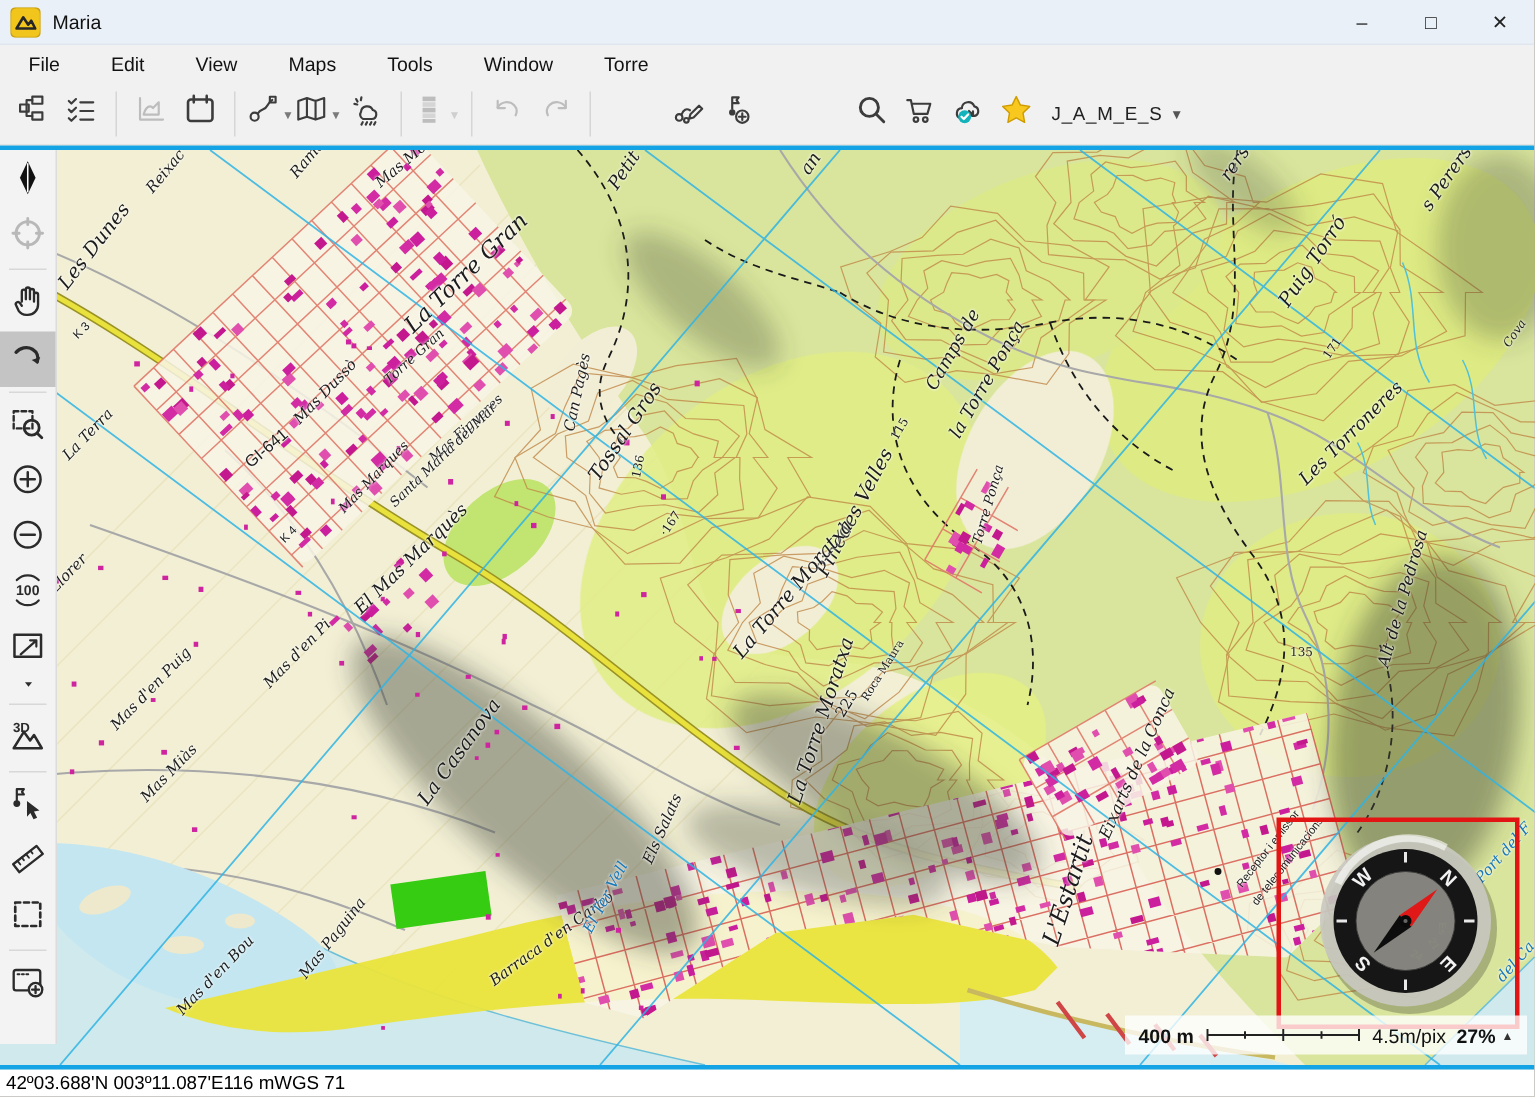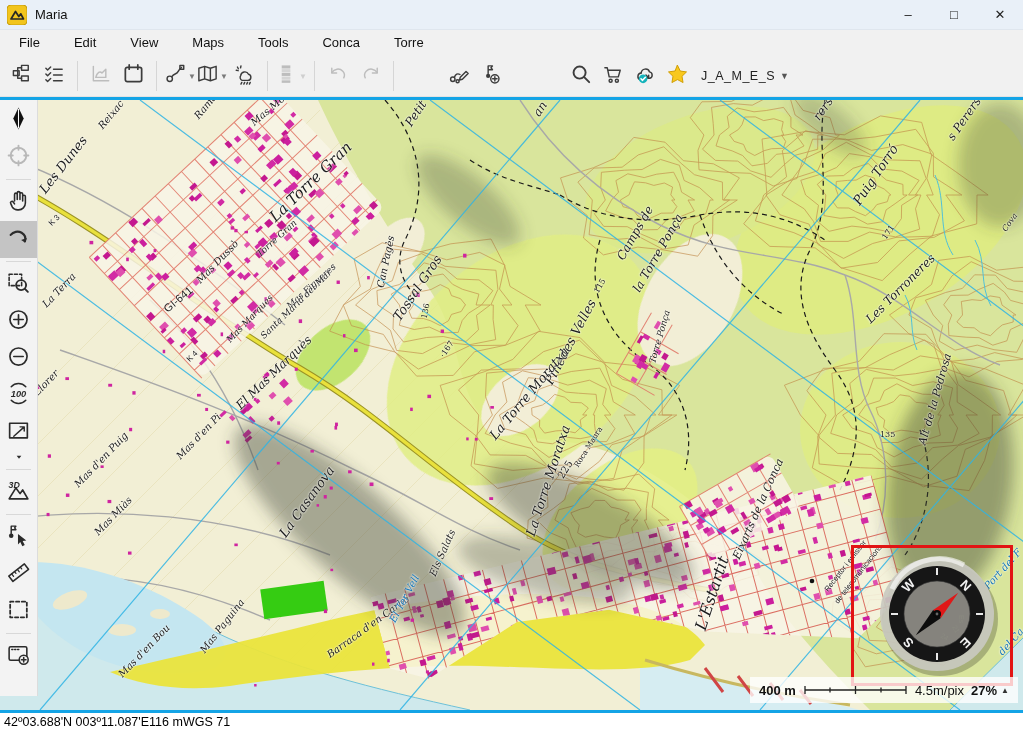"Conca" div.menu-item { text: Conca -> Window }
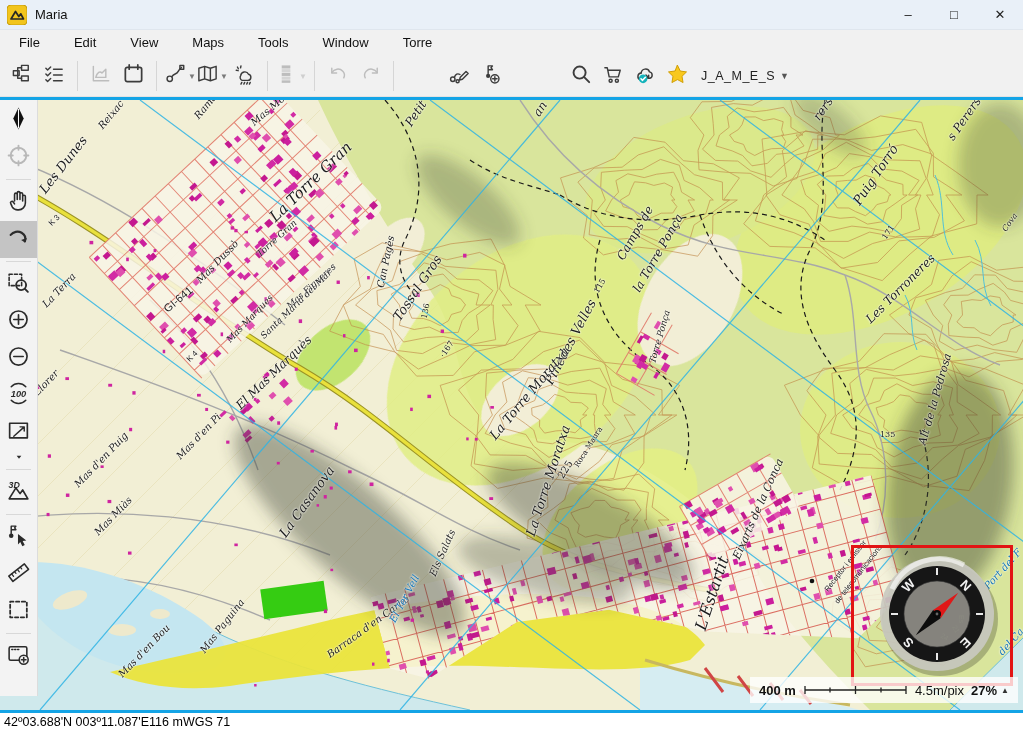"100" .sidebar { font-style: italic -> none }
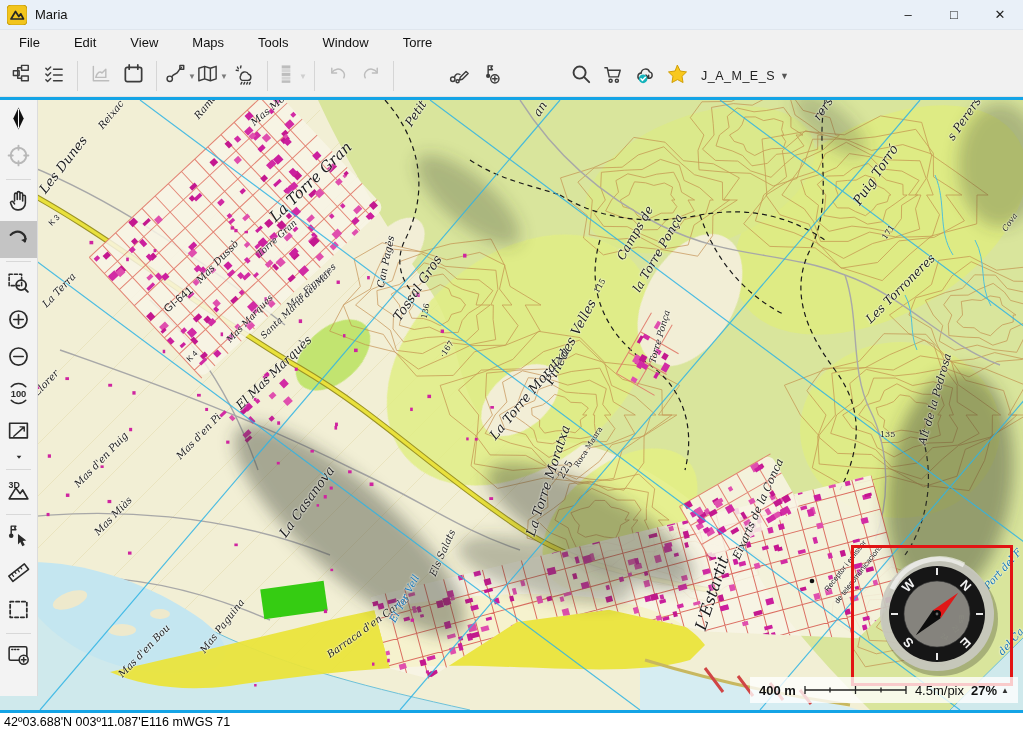"135" div.lbl { left: 880px -> 860px }
